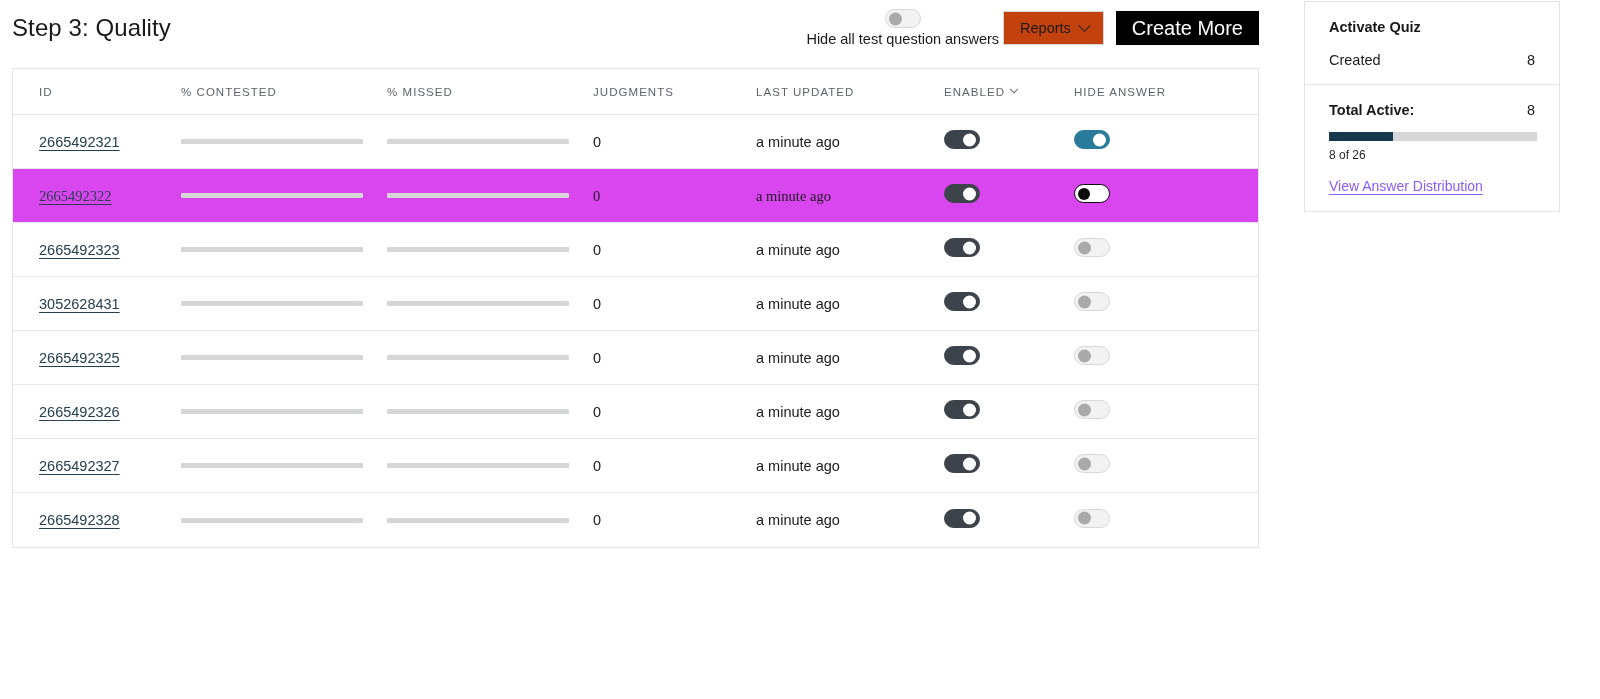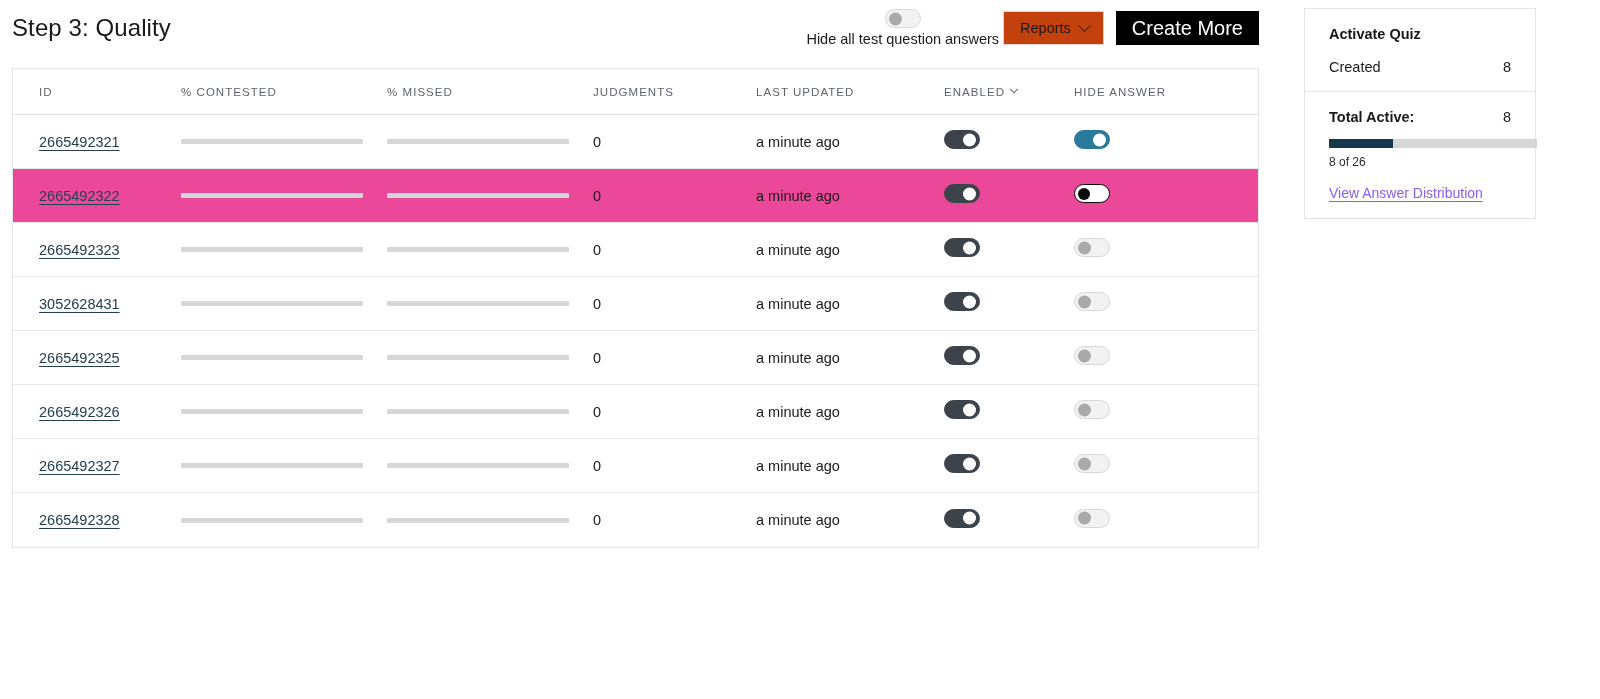"Activate Quiz" .side-card { top: 8px -> 1px; width: 232px -> 256px }
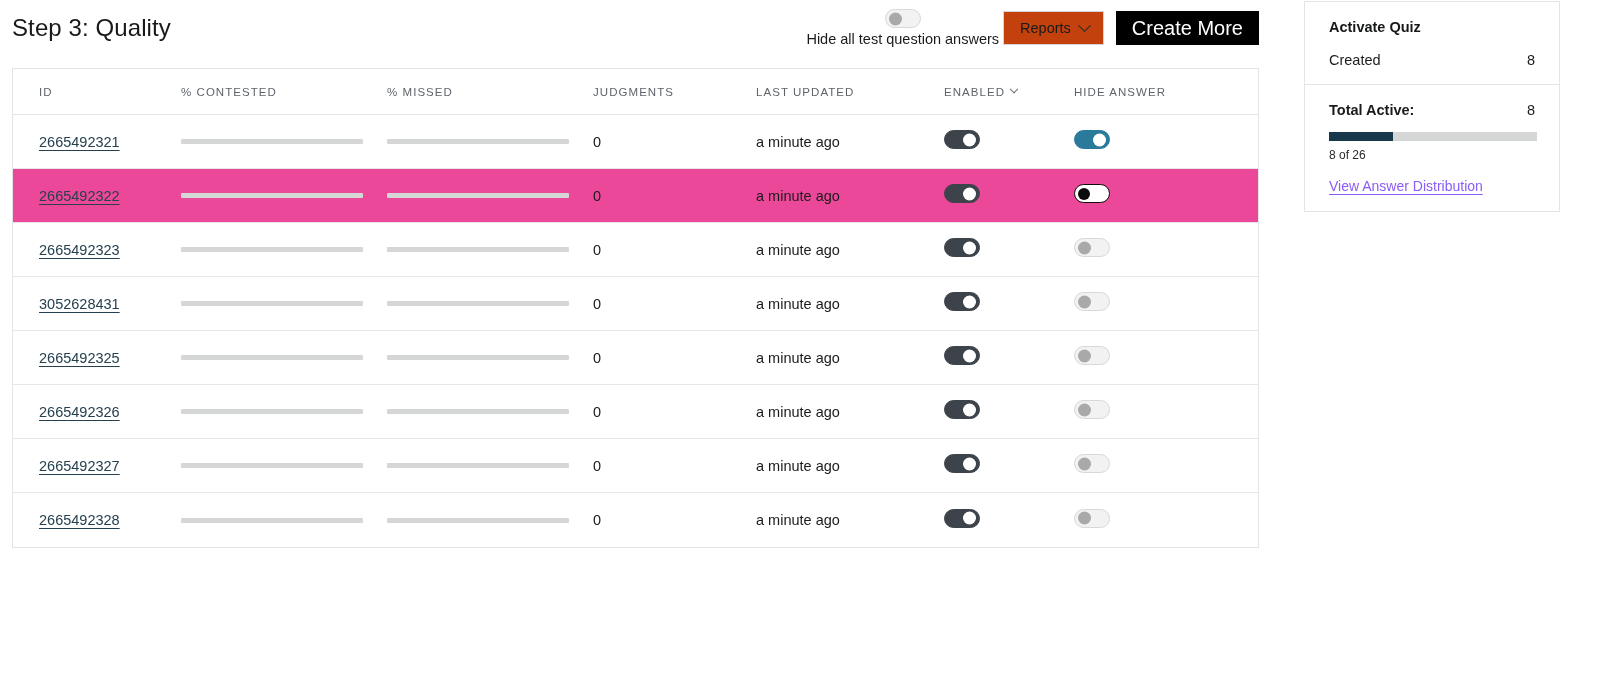"2665492322" .trow.alt { background: #ec4899 -> #d946ef; font-family: none -> Liberation Serif, serif }
